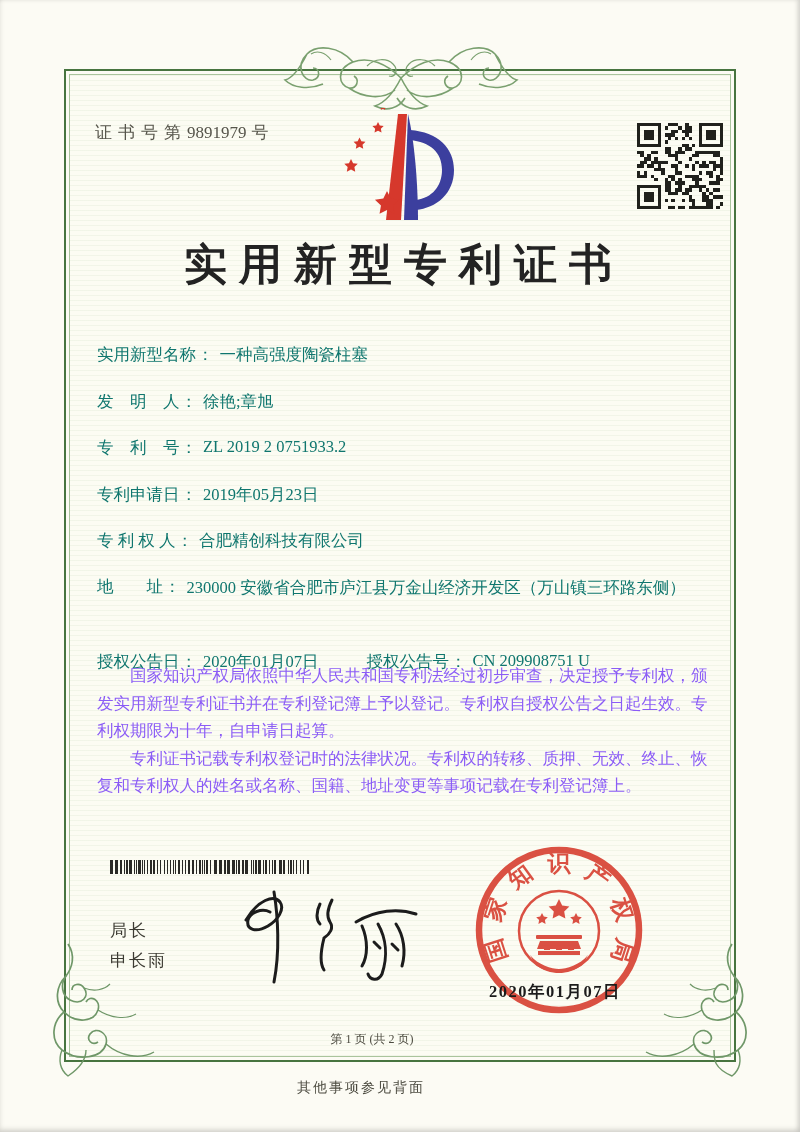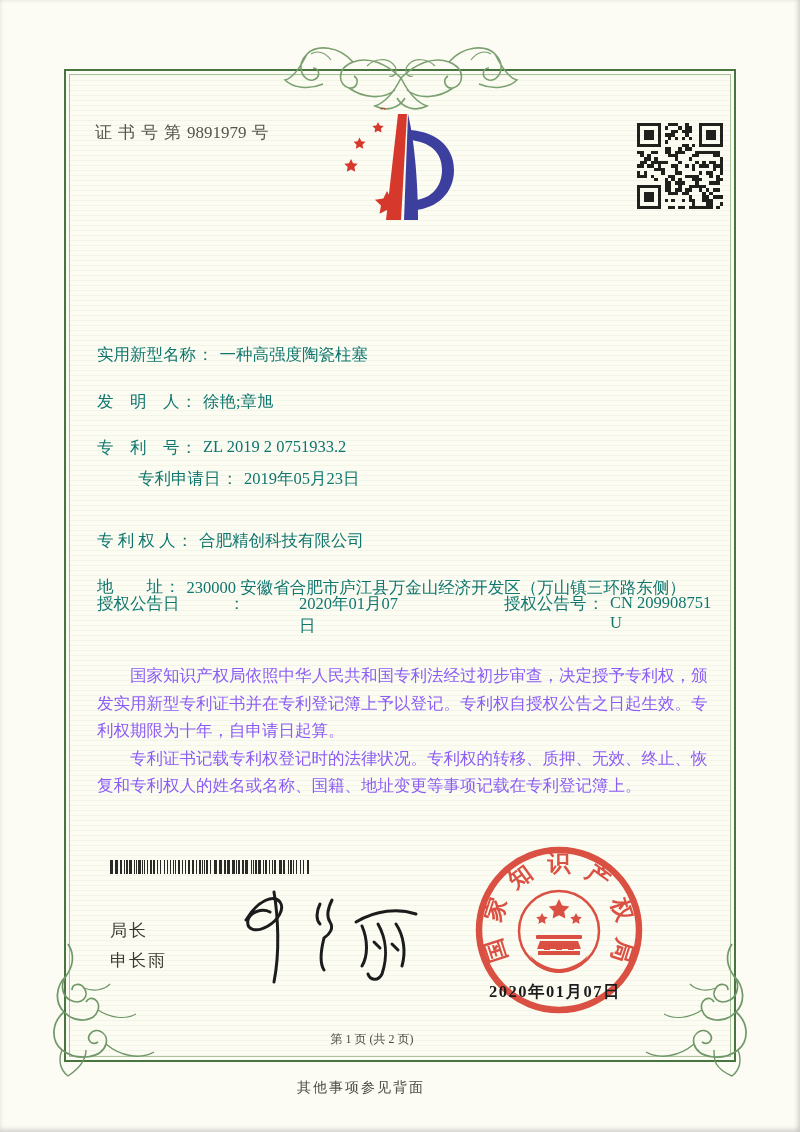"实用新型专利证书" div.abs { html: none -> <div>实用新型专利证书</div> }
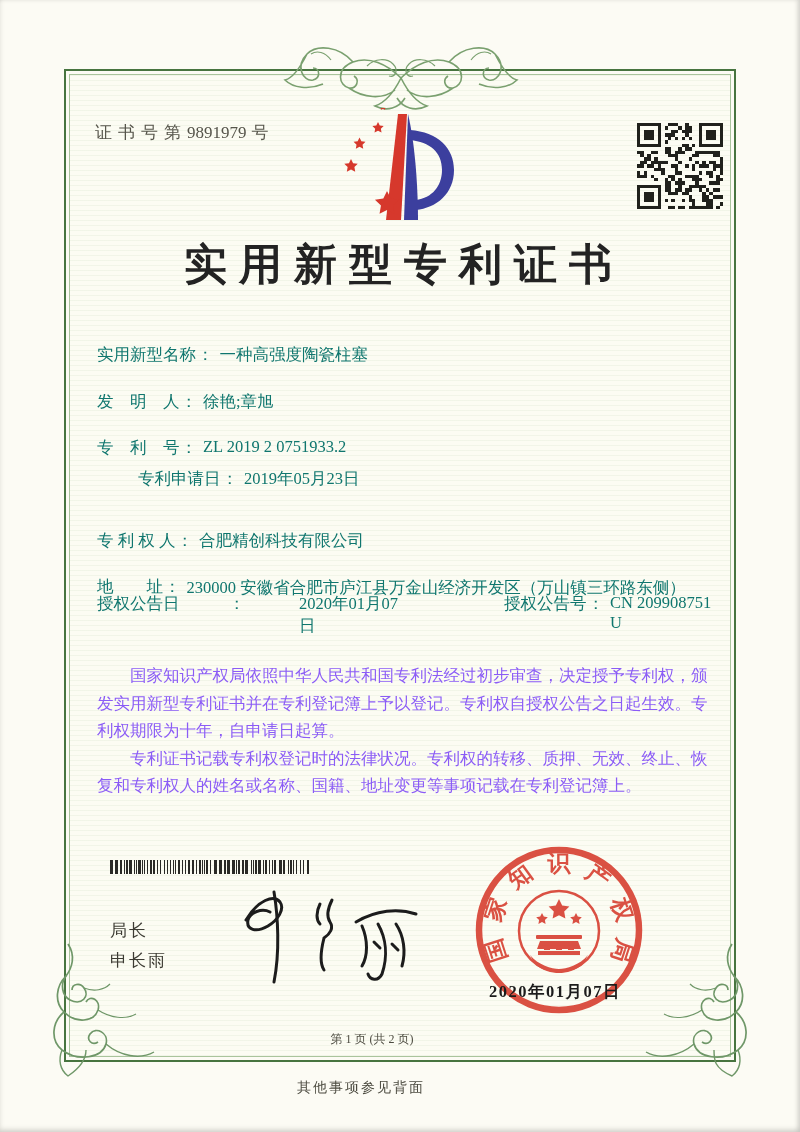"专利申请日" div.abs { margin-left: 41px -> none; top: 468px -> 484px }
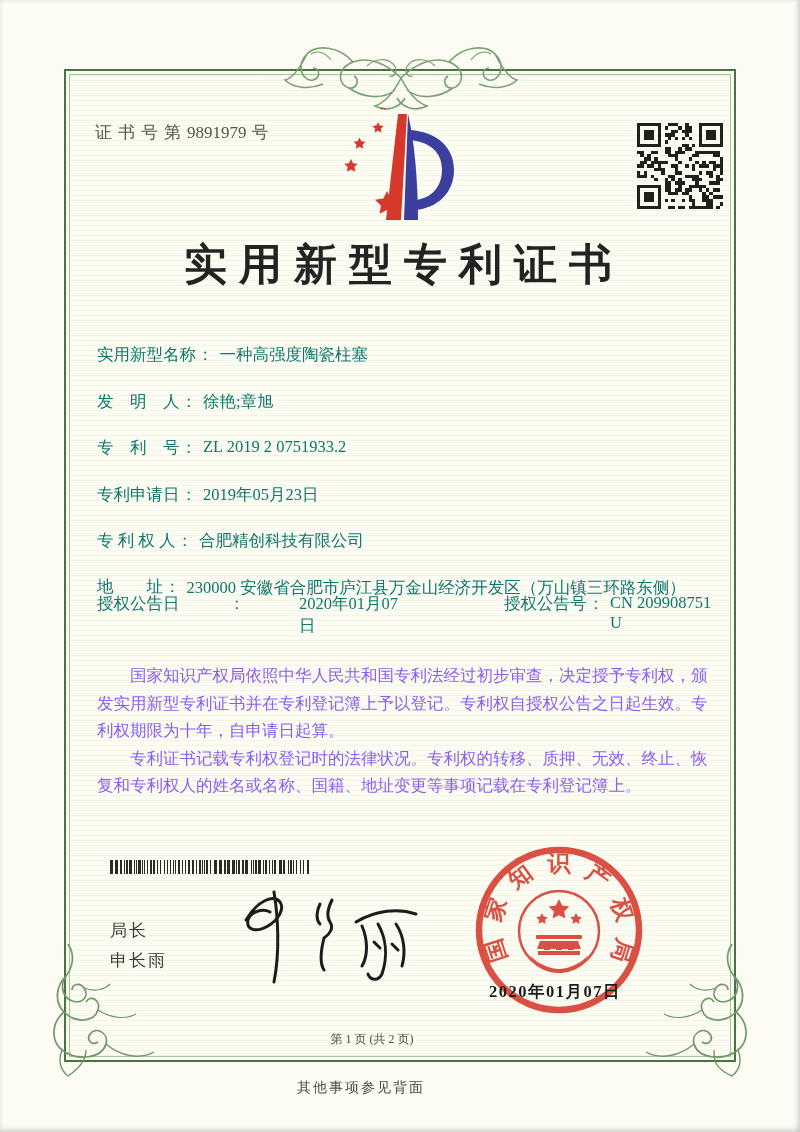"授权公告日" div.abs { gap: 48px -> none; top: 593px -> 651px }
